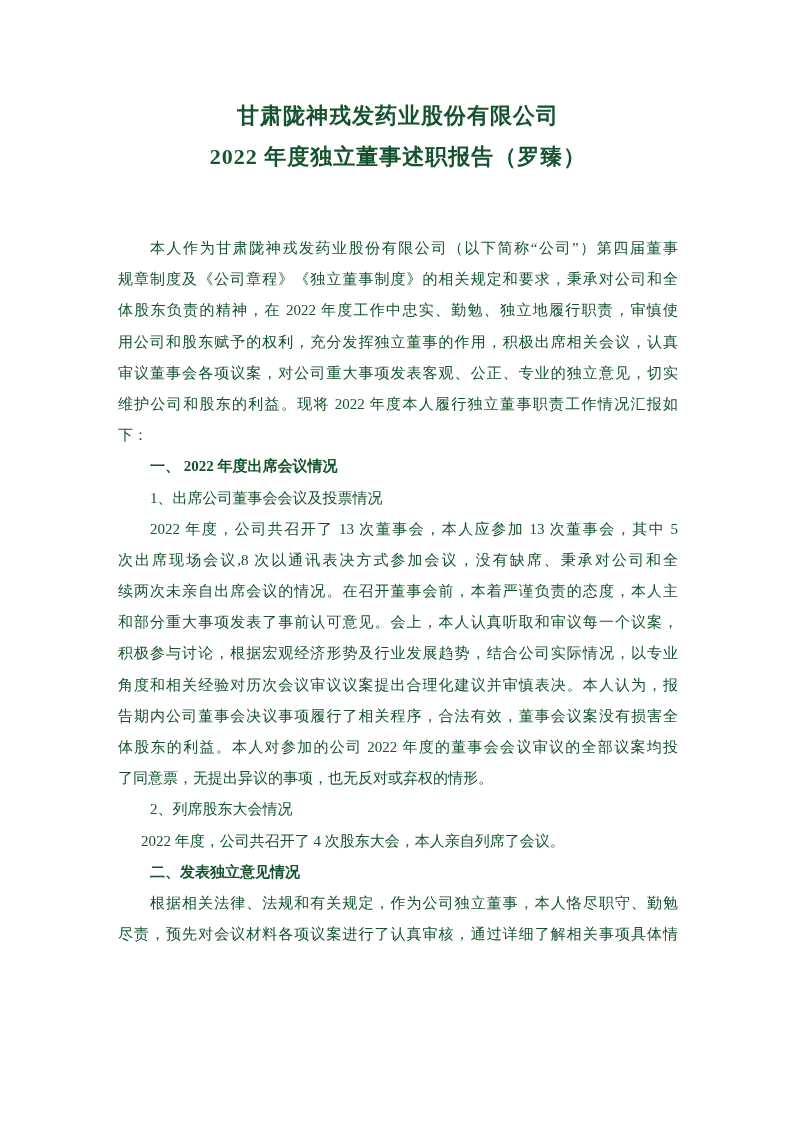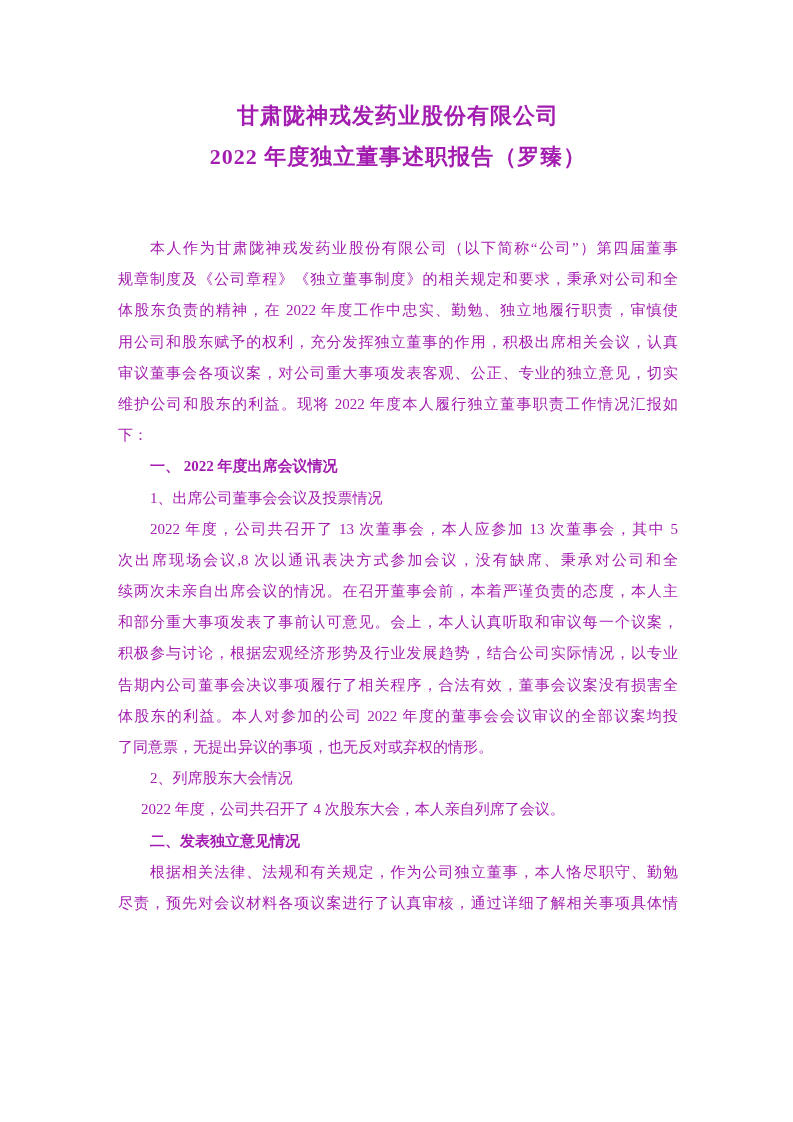"甘肃陇神戎发药业股份有限公司" .page { color: #a21caf -> #14532d }
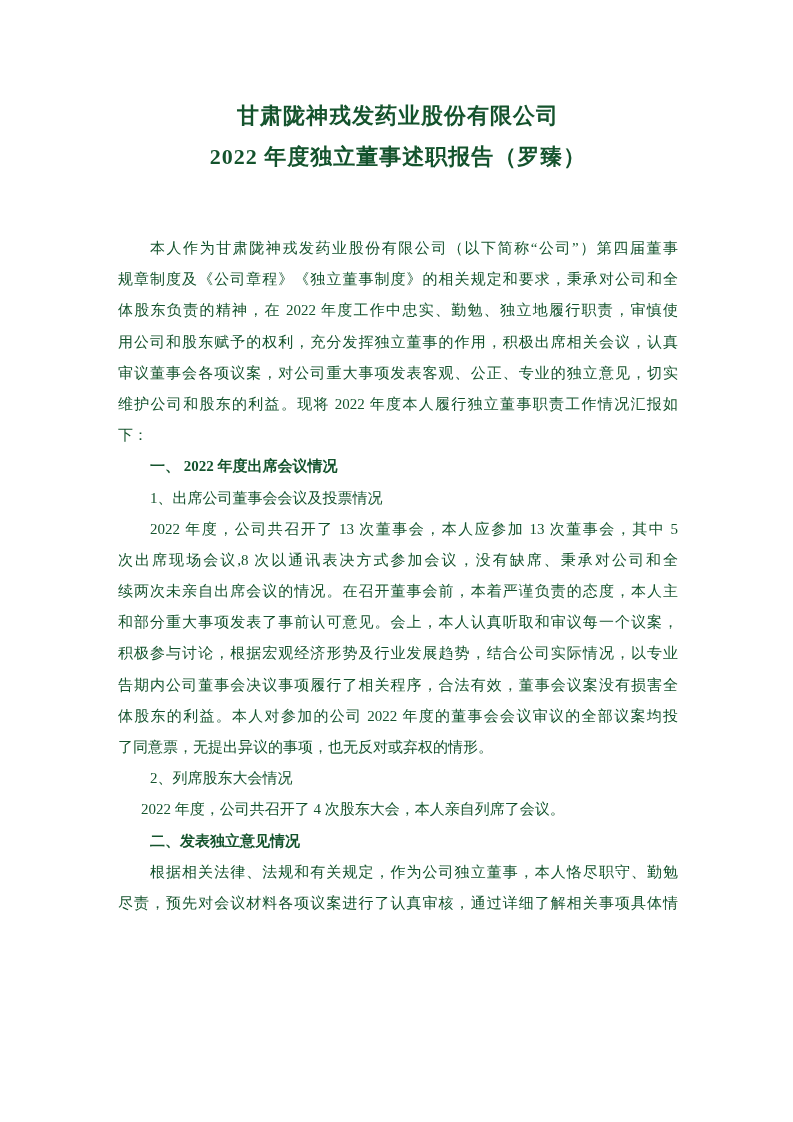"角度和相关经验对历次会议审议议案提出合理化建议并审慎表决。本人认为，报" div.line { html: none -> <div>角度和相关经验对历次会议审议议案提出合理化建议并审慎表决。本人认为，报</div> }
